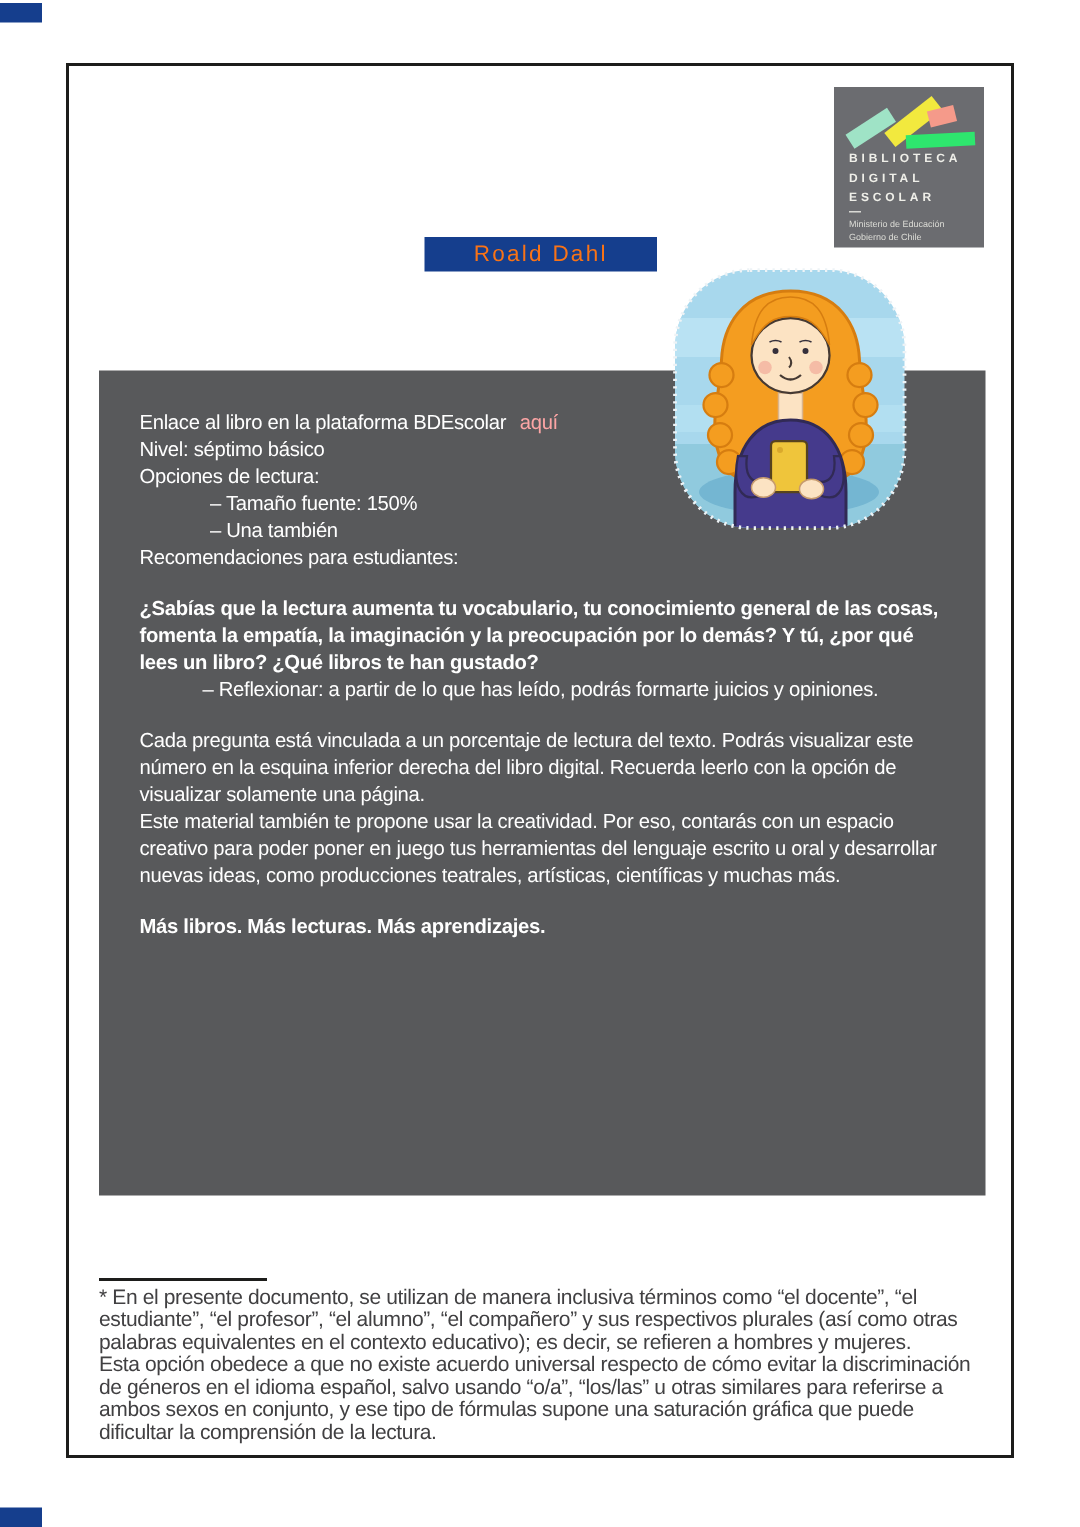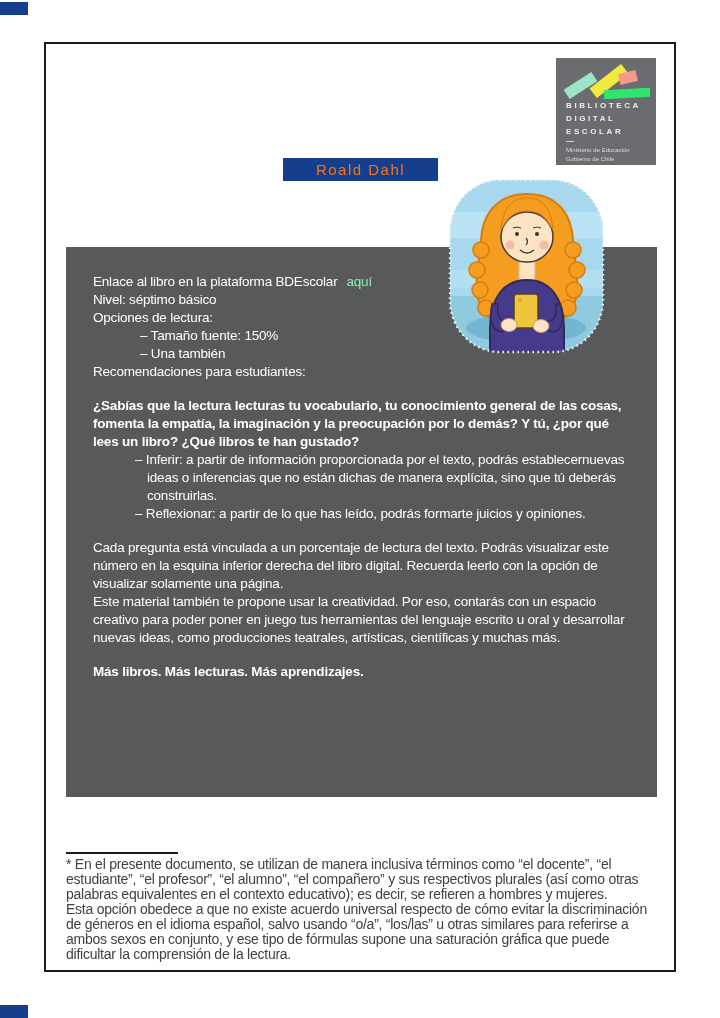"aquí" .link { color: #86efac -> #fca5a5 }
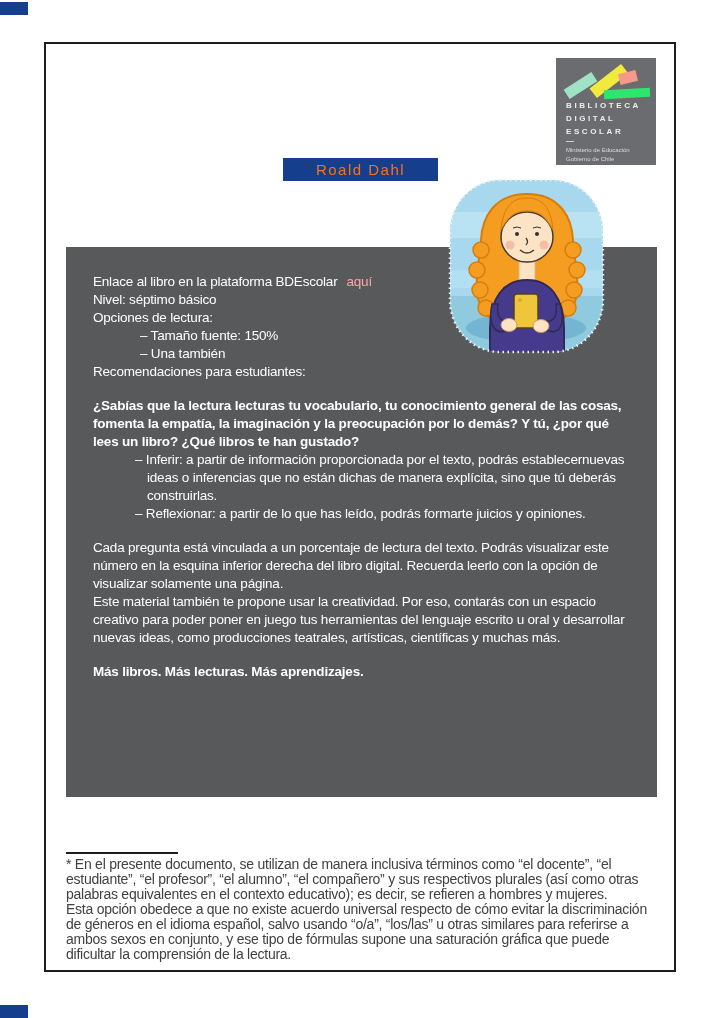"¿Sabías que la lectura lecturas" p.bold { text: lecturas -> aumenta }
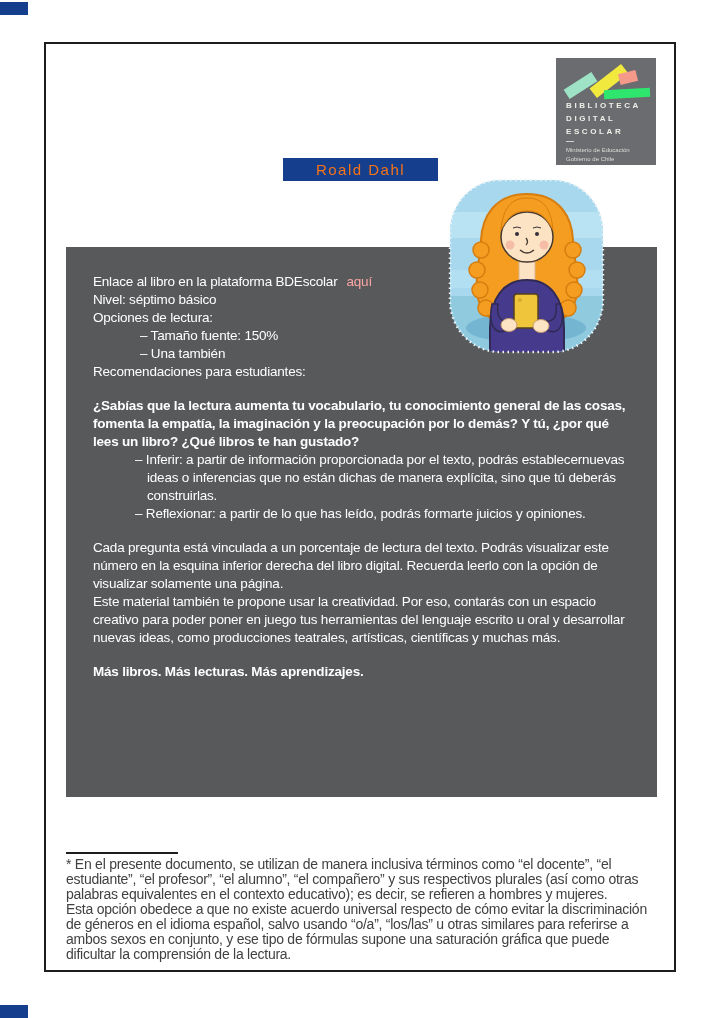"– Inferir: a partir de" p.bullet { html: <p>– Inferir: a partir de información proporcionada por el texto, podrás establecernuevas ideas o inferencias que no están dichas de manera explícita, sino que tú deberás construirlas.</p> -> none }
